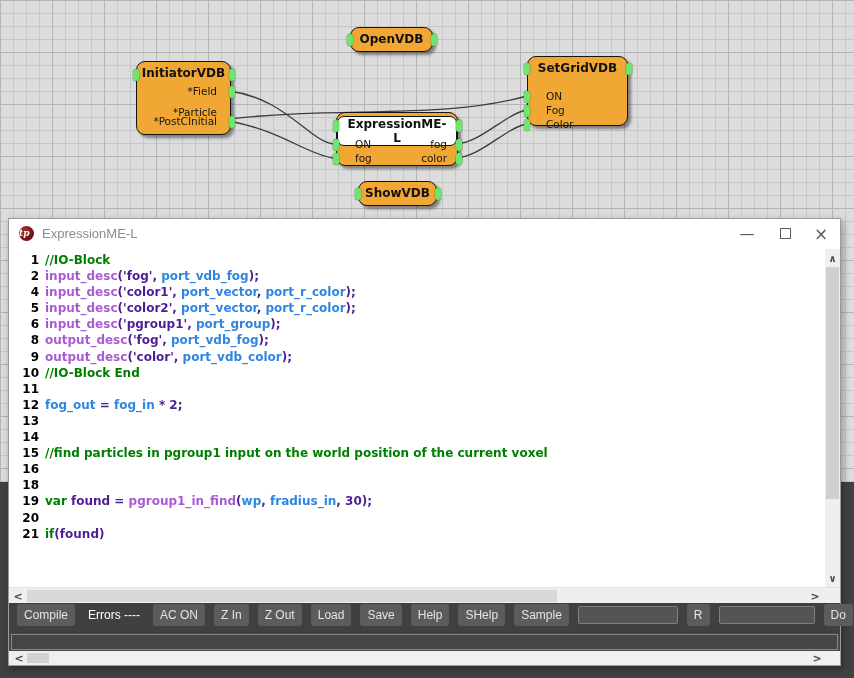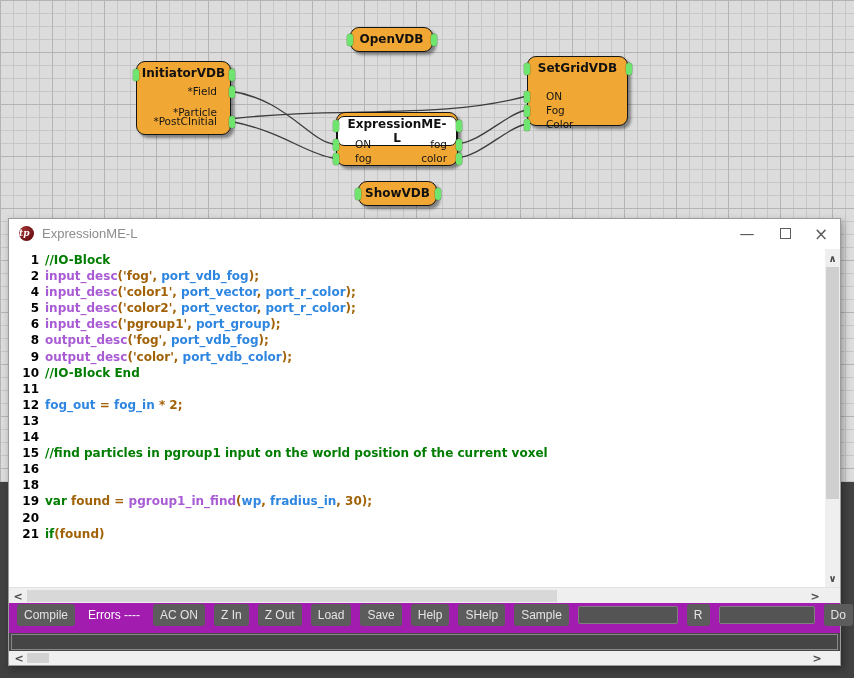"('fog'," .tk-p { color: #a16207 -> #4c1d95 }
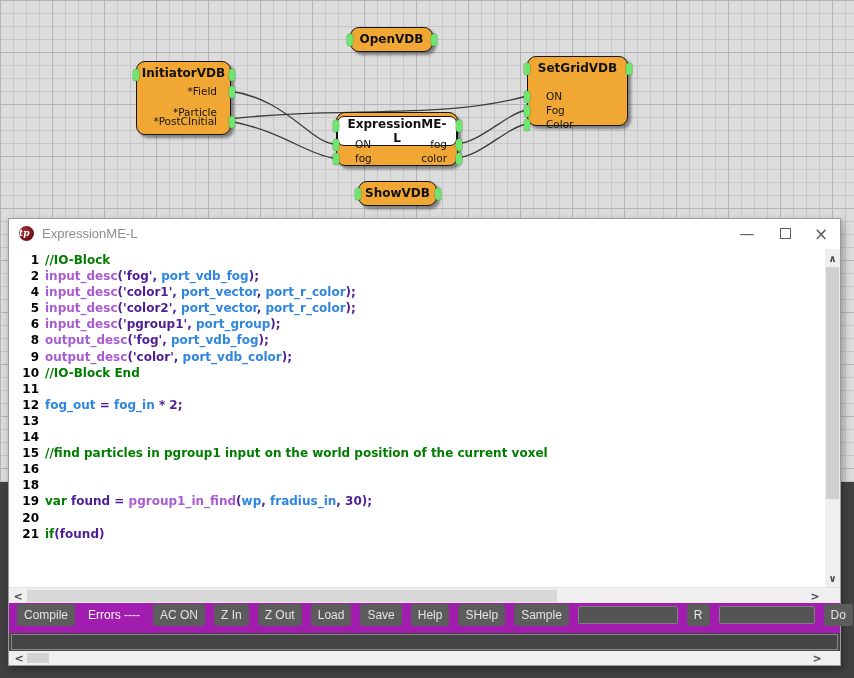"Compile" #toolbar { background: #a21caf -> #404040 }
